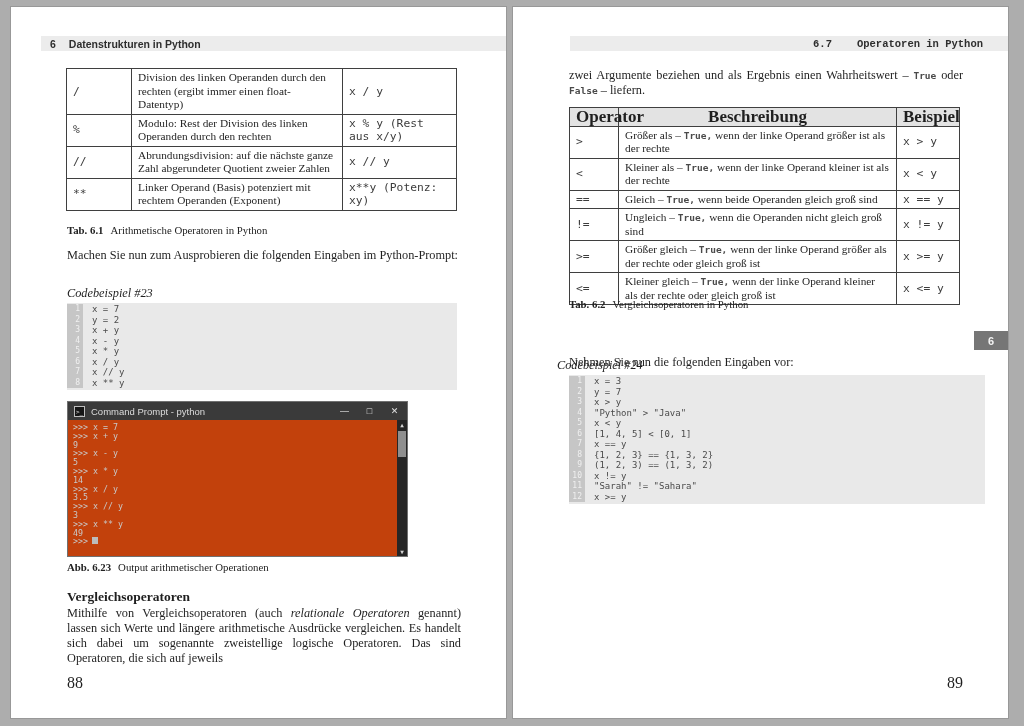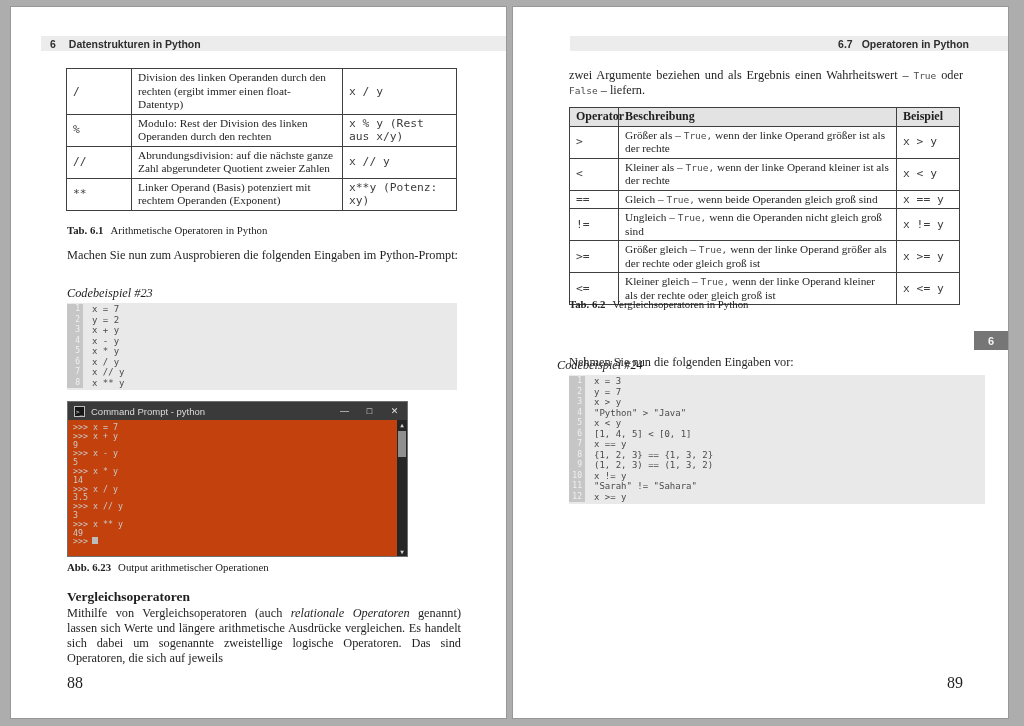"6.7" .band-right { font-family: none -> Liberation Mono, monospace; gap: 9px -> 25px; padding-right: 39px -> 25px }
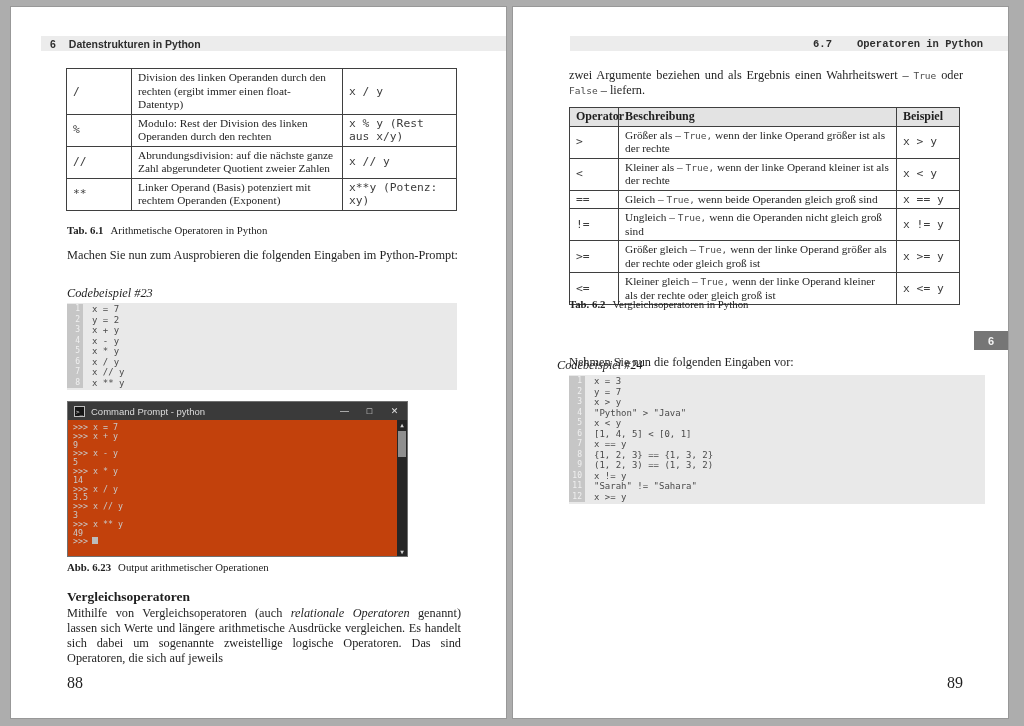"True" .inline-mono { font-weight: none -> bold }
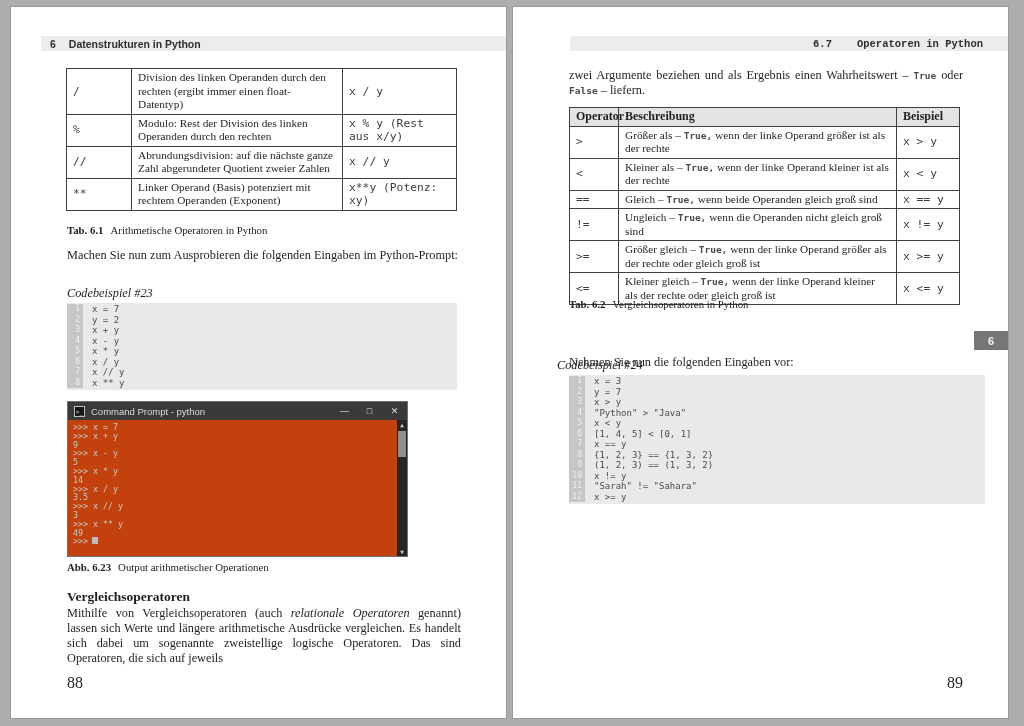"Operator" table.booktable th { font-size: 12px -> 17px; text-align: none -> center }
